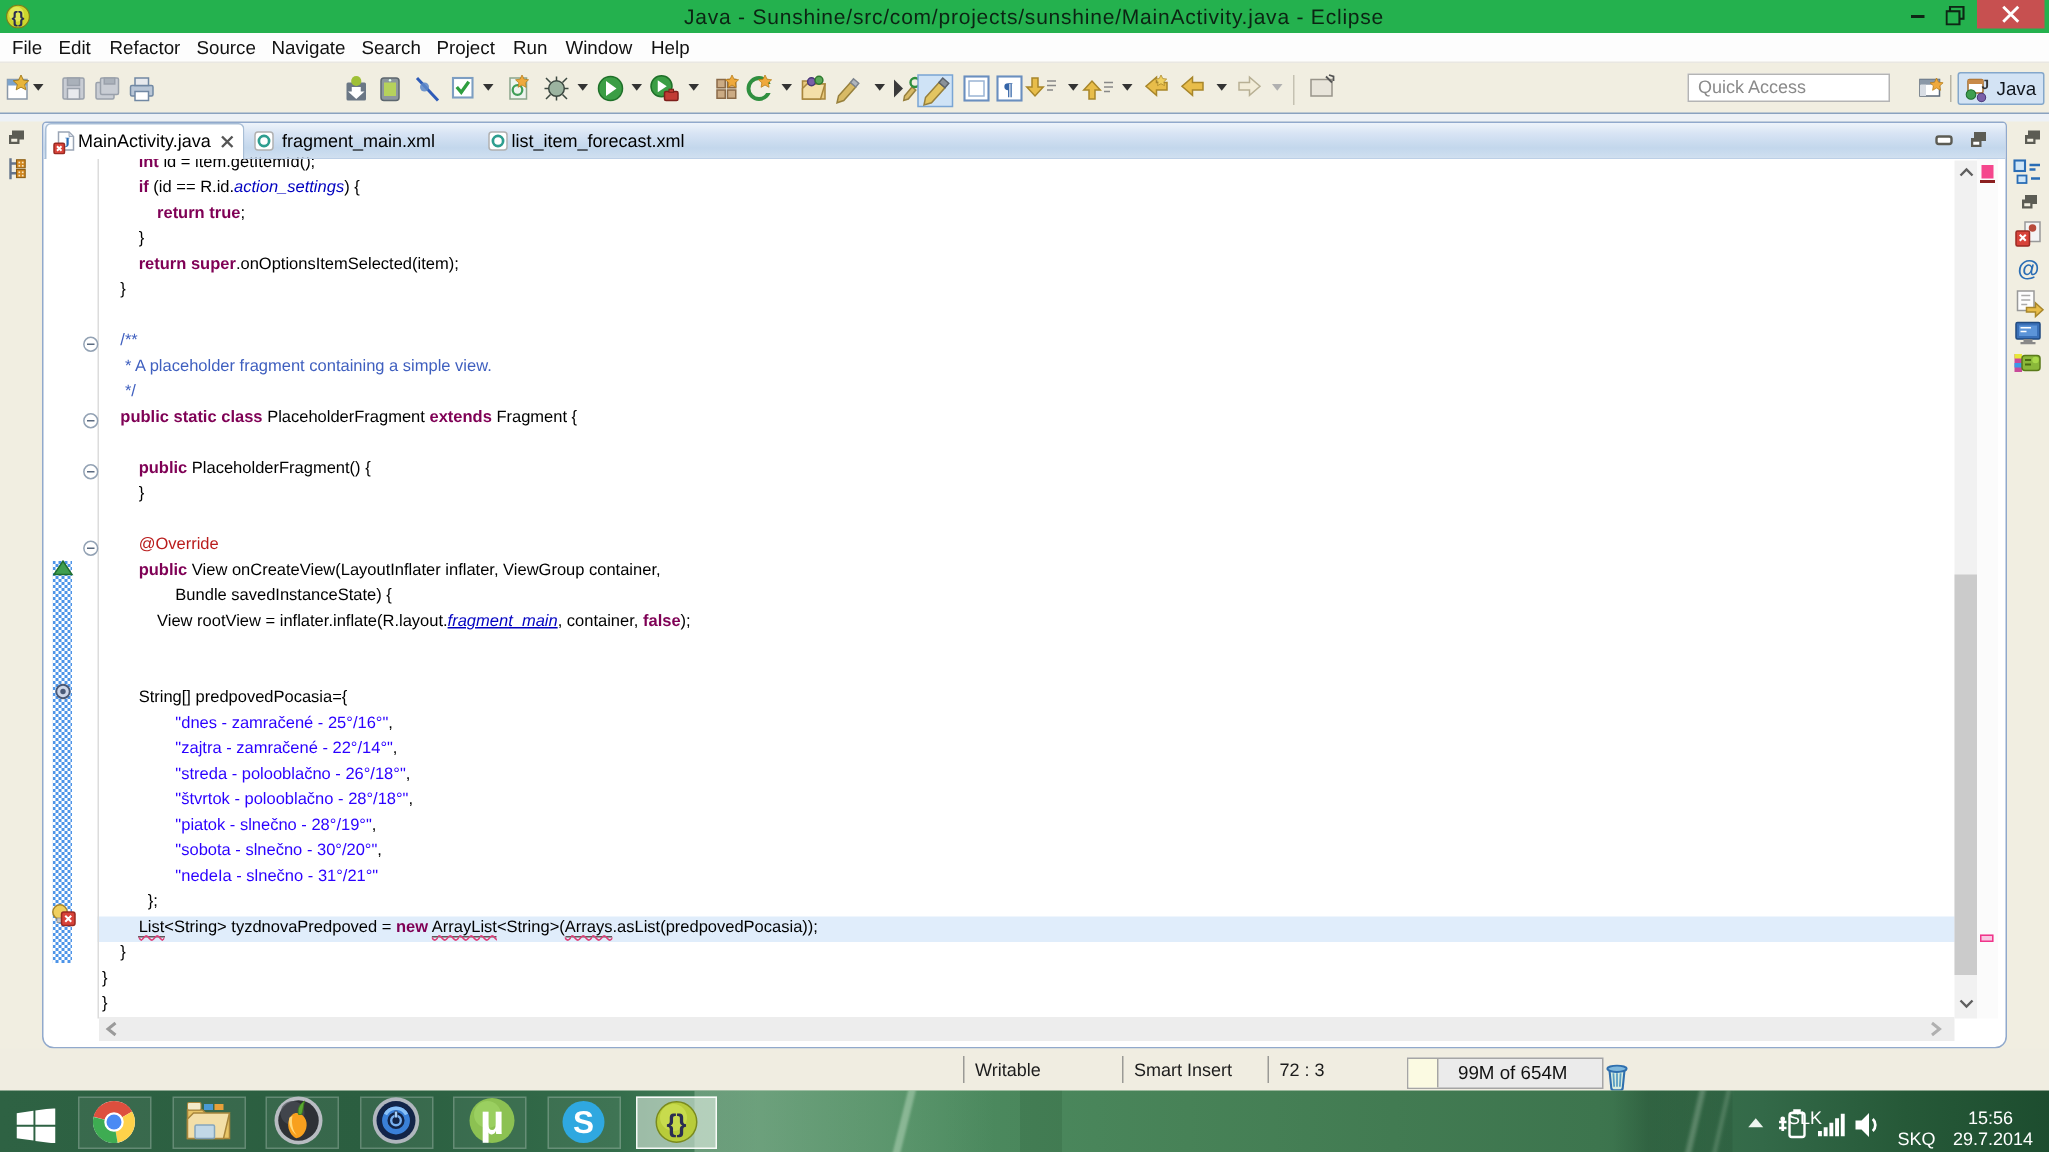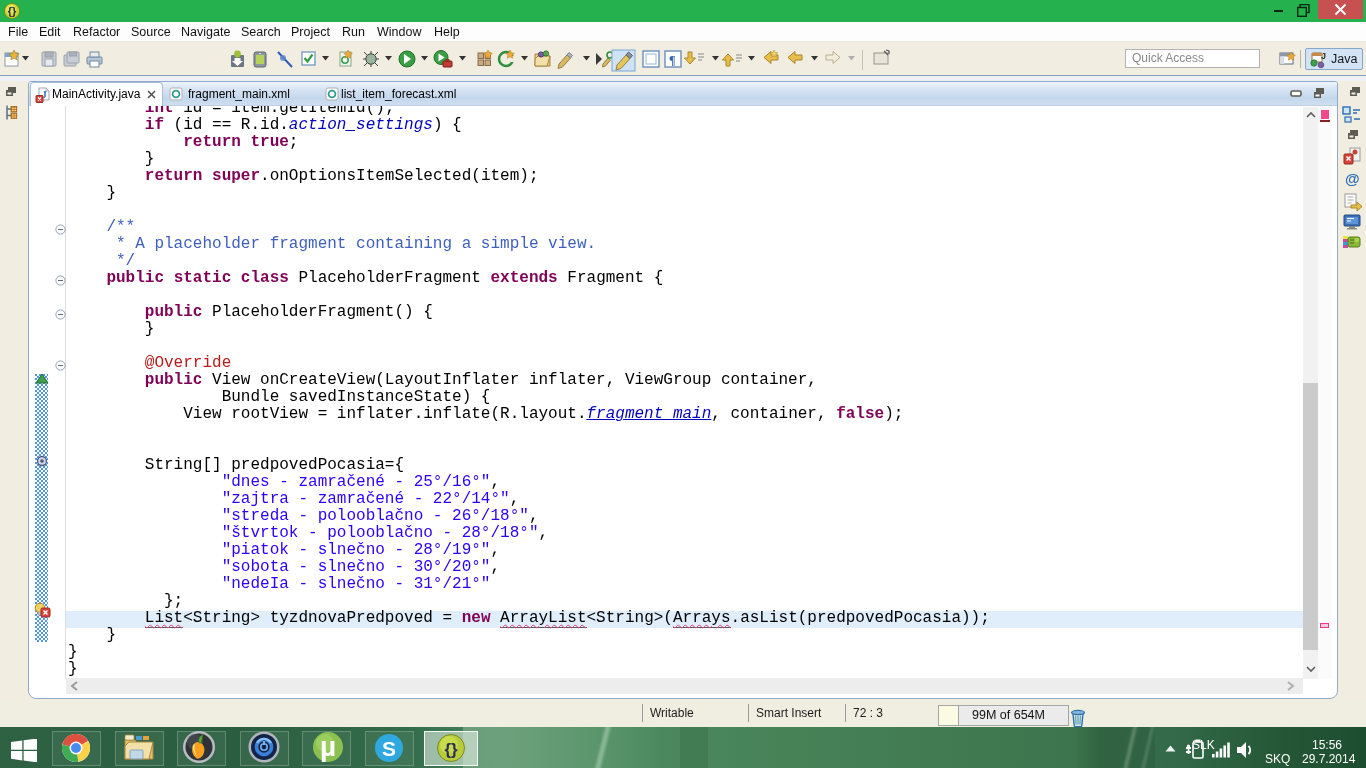"Java -" div.abs { html: none -> <div>Java - Sunshine/src/com/projects/sunshine/MainActivity.java - Eclipse</div> }
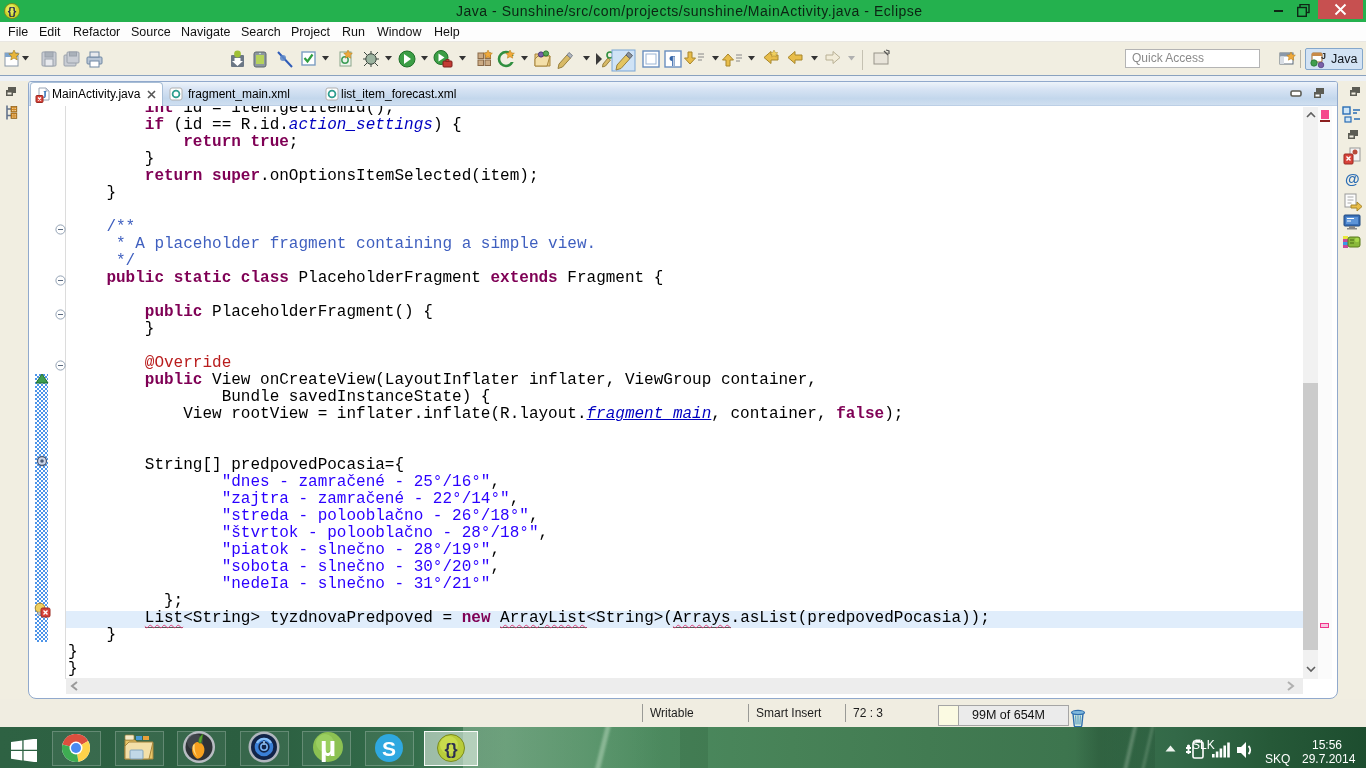"int id = item.getItemId();" #codewrap pre { font-family: Liberation Mono, monospace -> Liberation Sans, sans-serif; font-size: 16px -> 11px }
